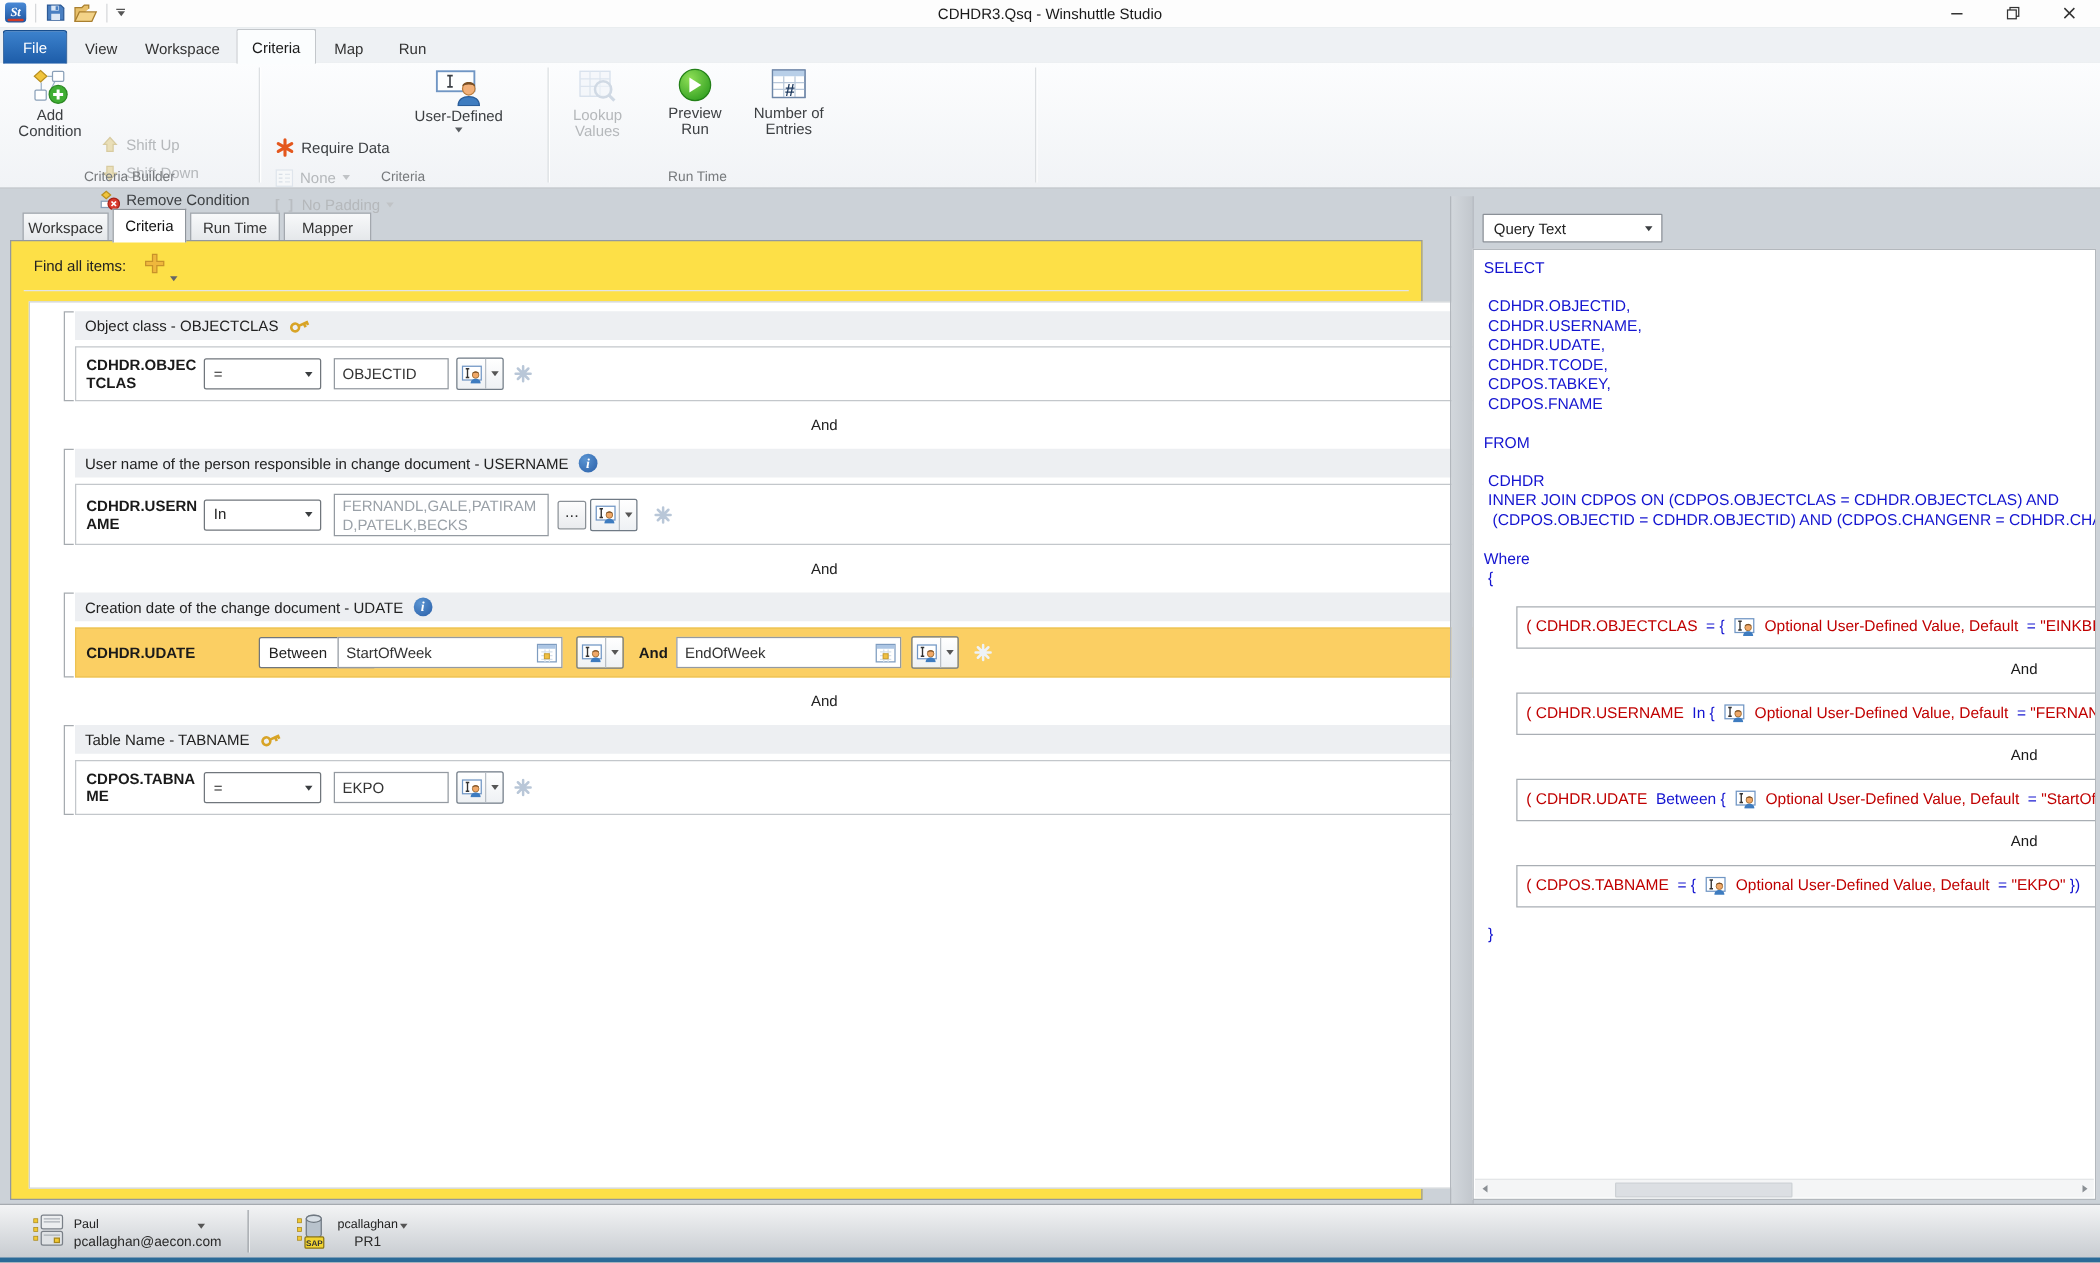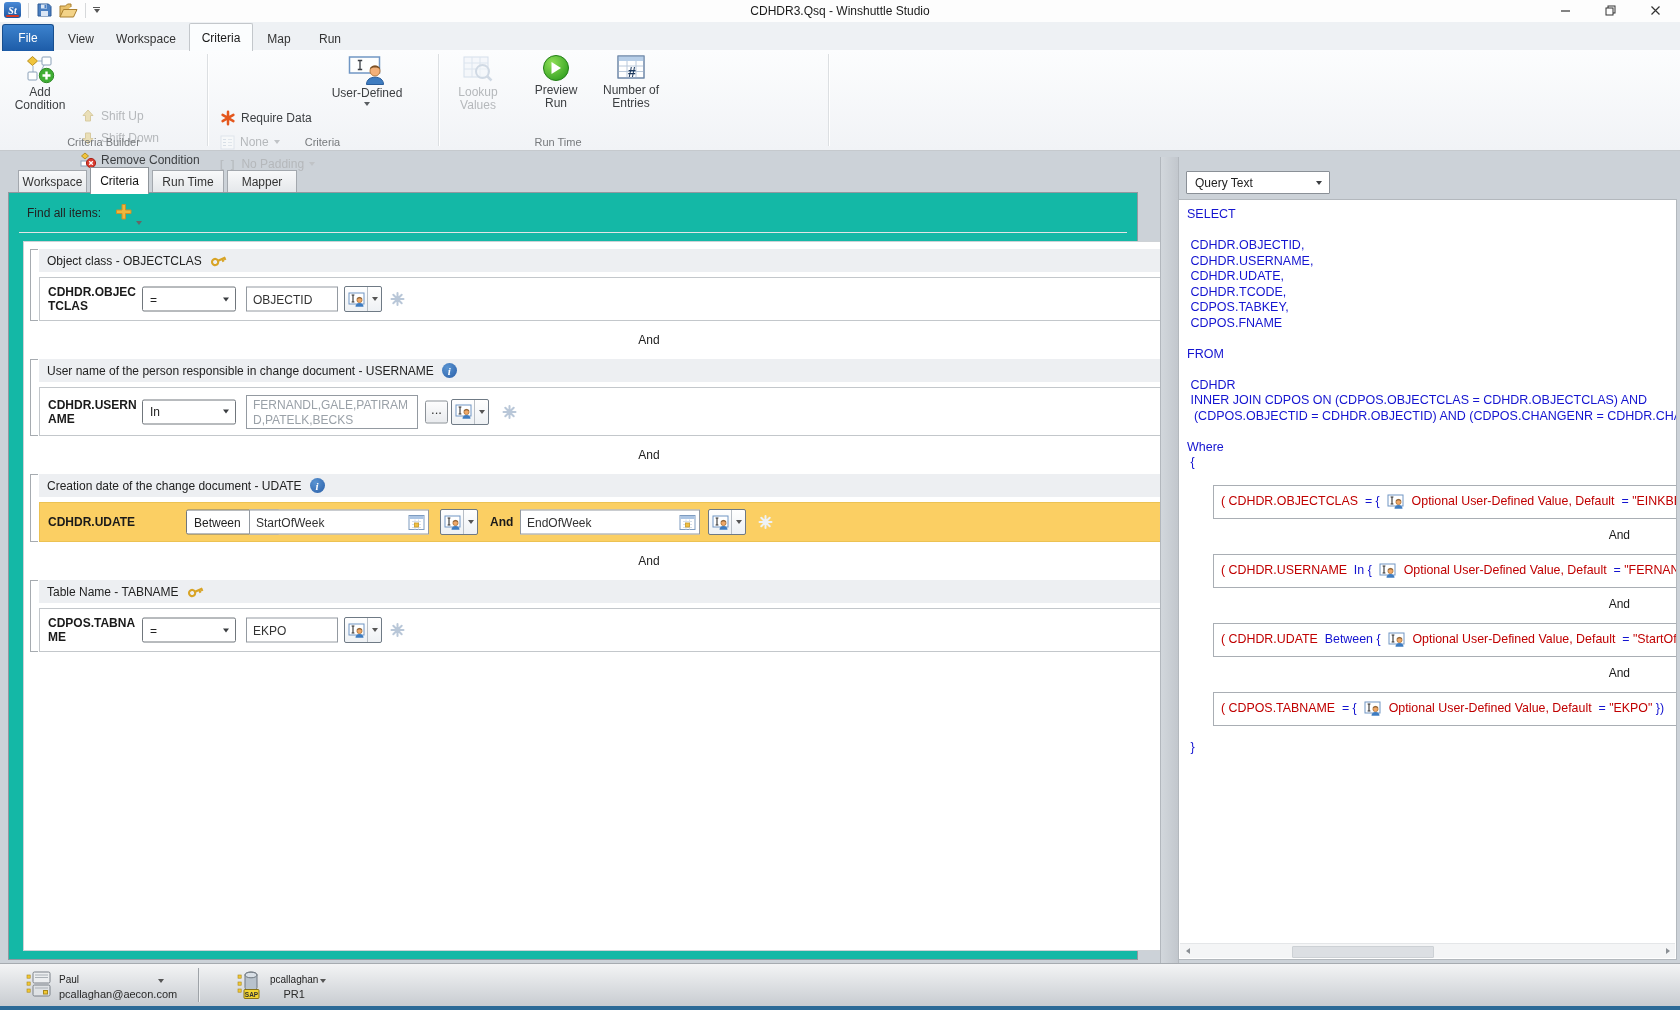"Find all items:" .lpanel { background: #14b8a6 -> #fde047 }
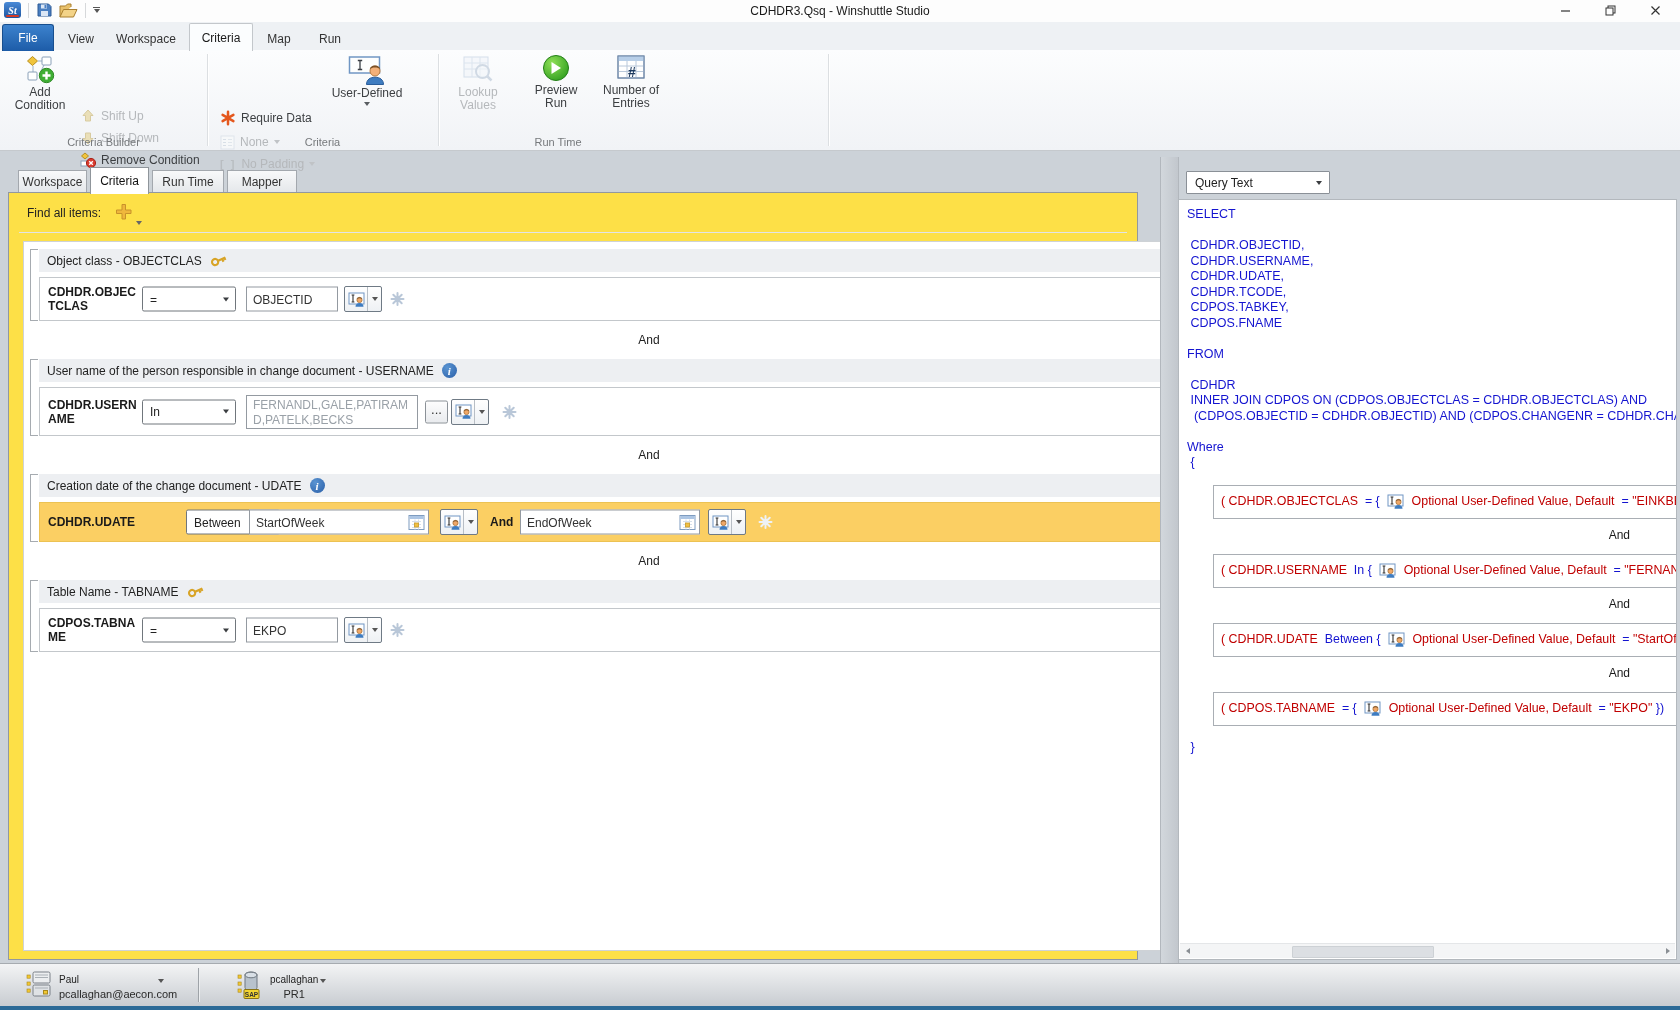"Object class - OBJECTCLAS" .condwrap { padding-left: none -> 21px }
